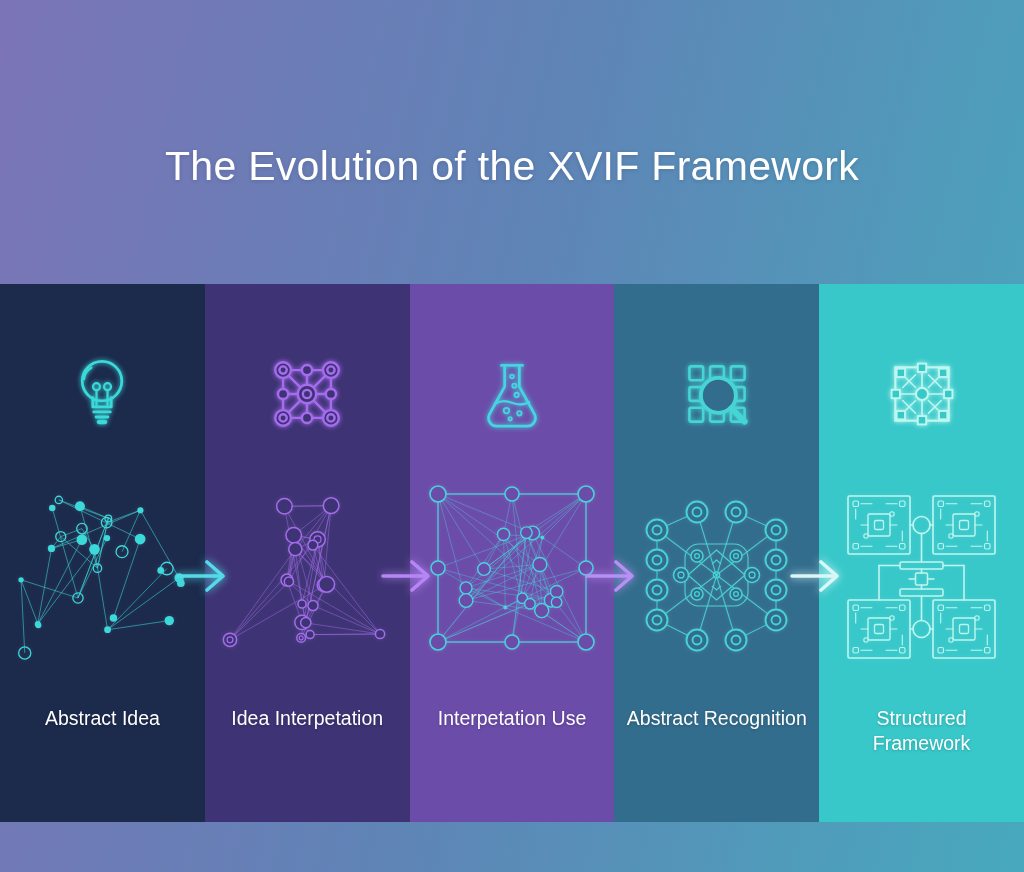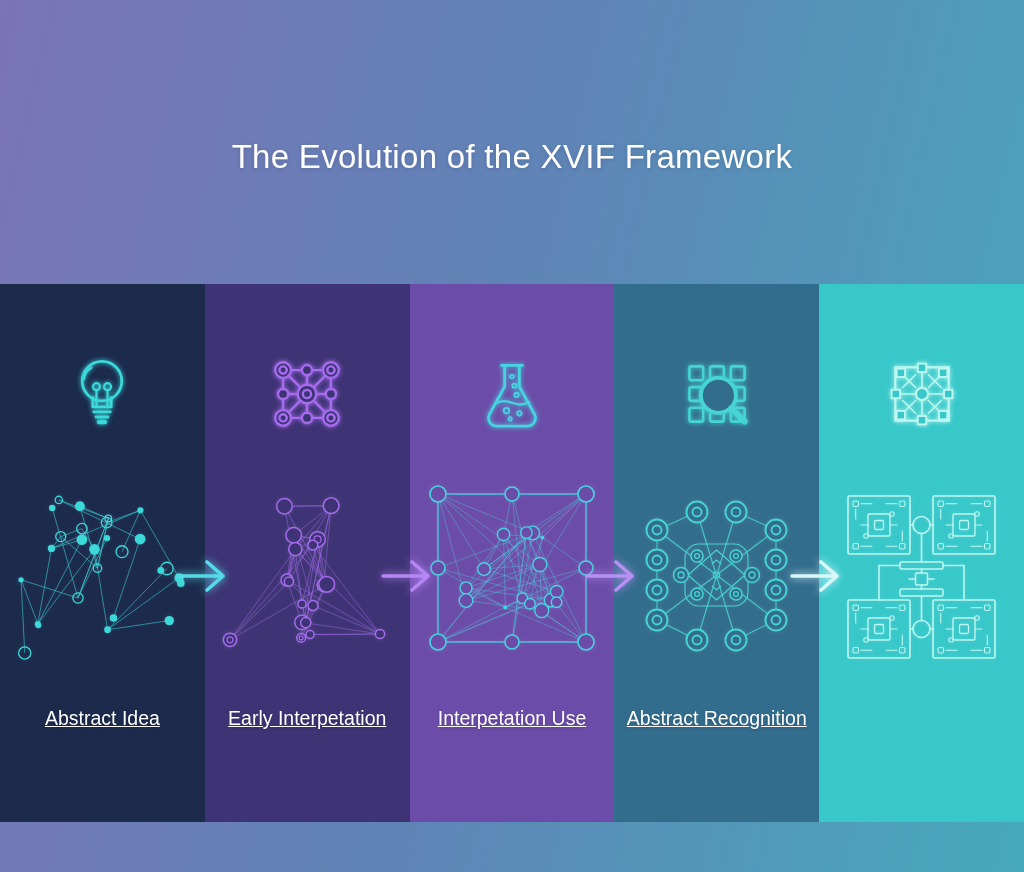"The Evolution of the XVIF" .title { font-size: 33px -> 41px }
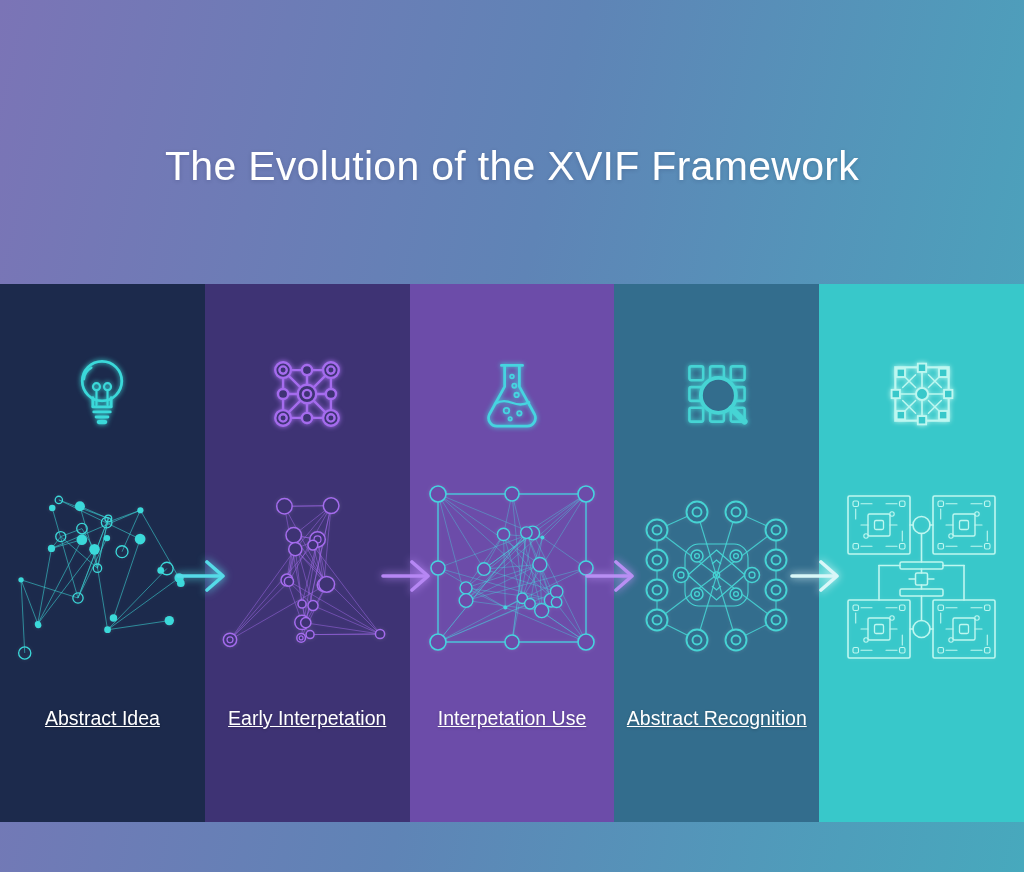"Abstract Idea" .label { text-decoration: underline -> none }
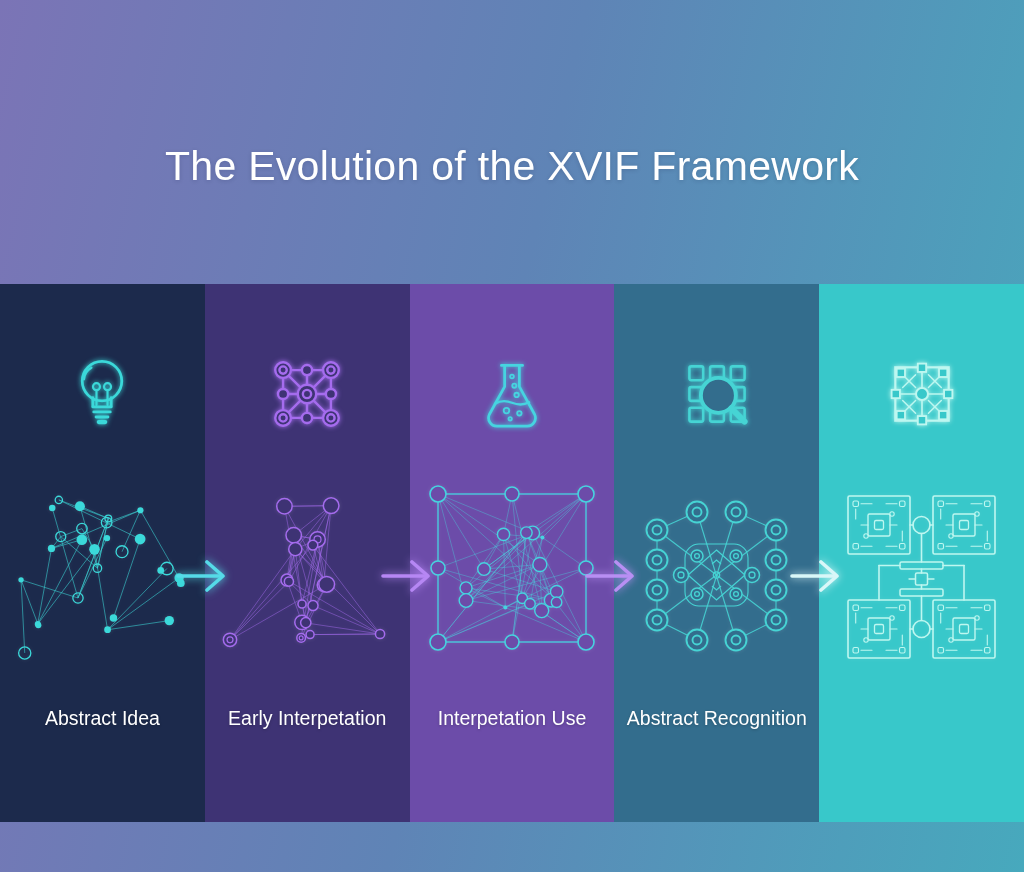"Early Interpetation" div.label { text: Early -> Idea }
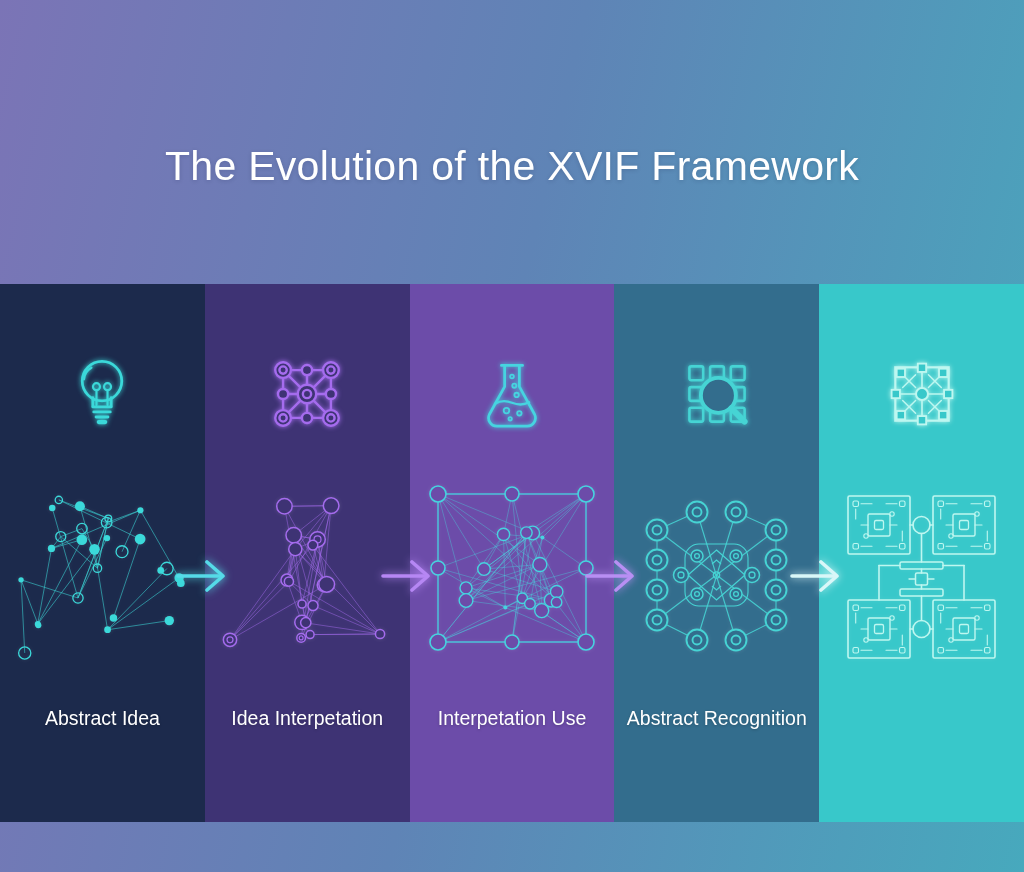"Structured Framework" div.label { html: none -> <div>Structured Framework</div> }
